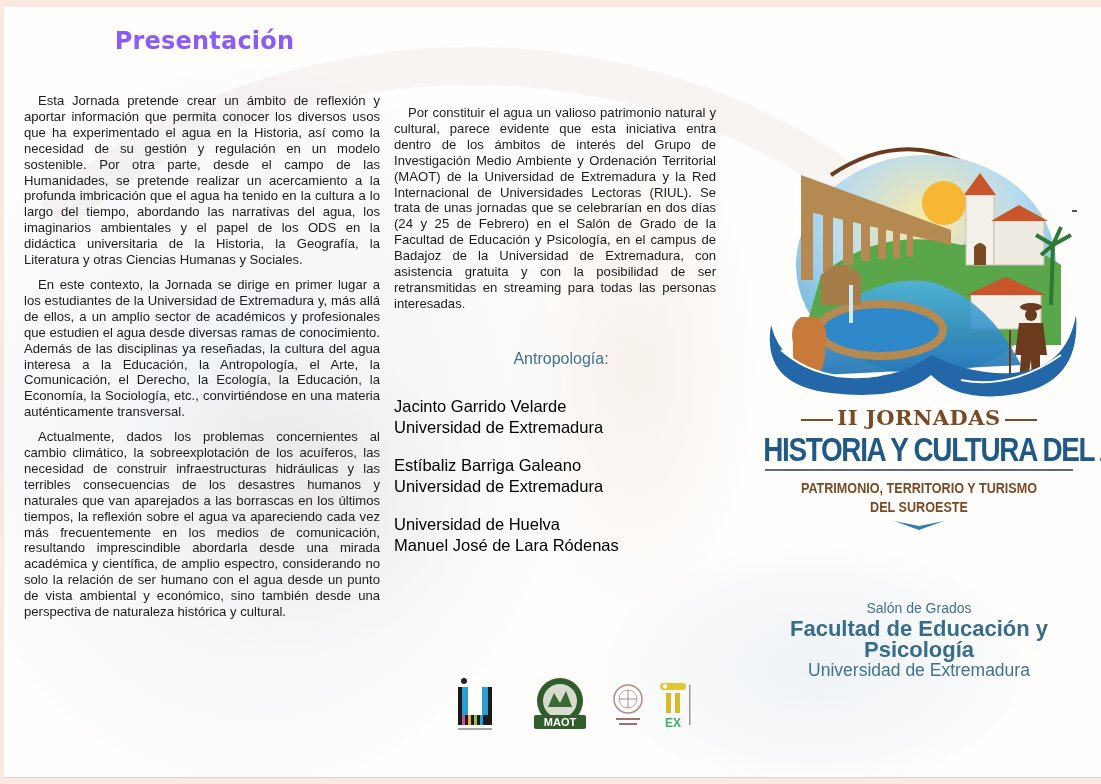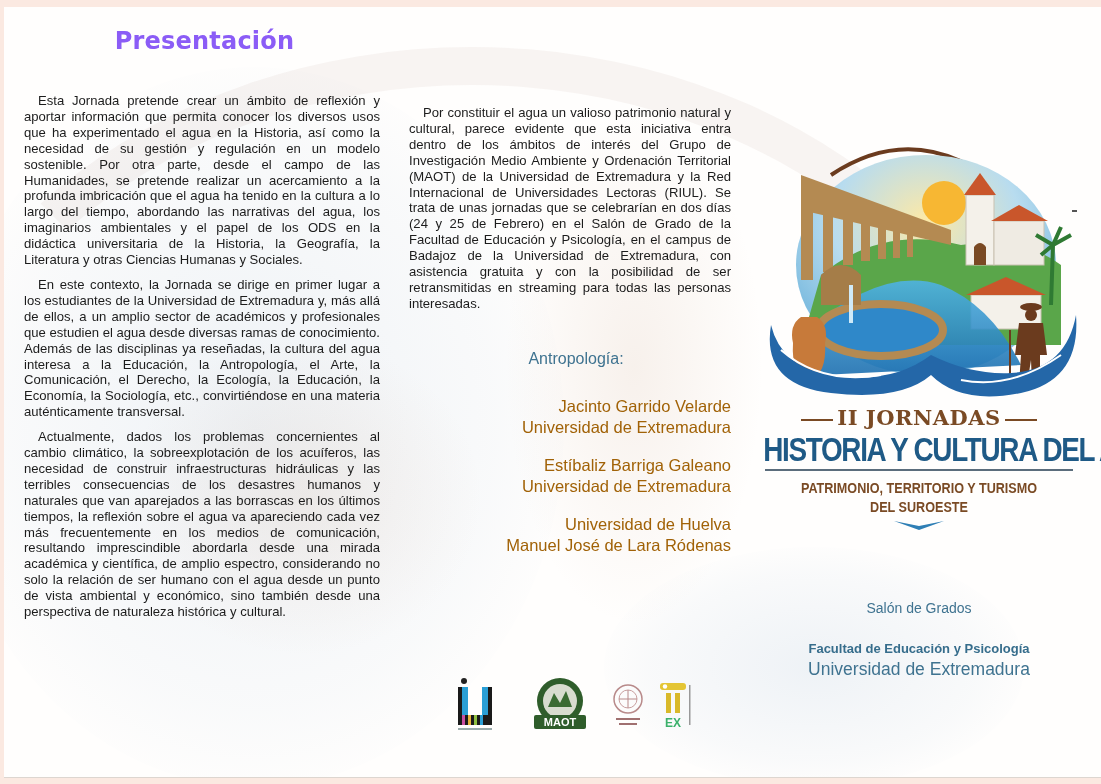"Por constituir el agua un" .col2 { left: 405px -> 390px }
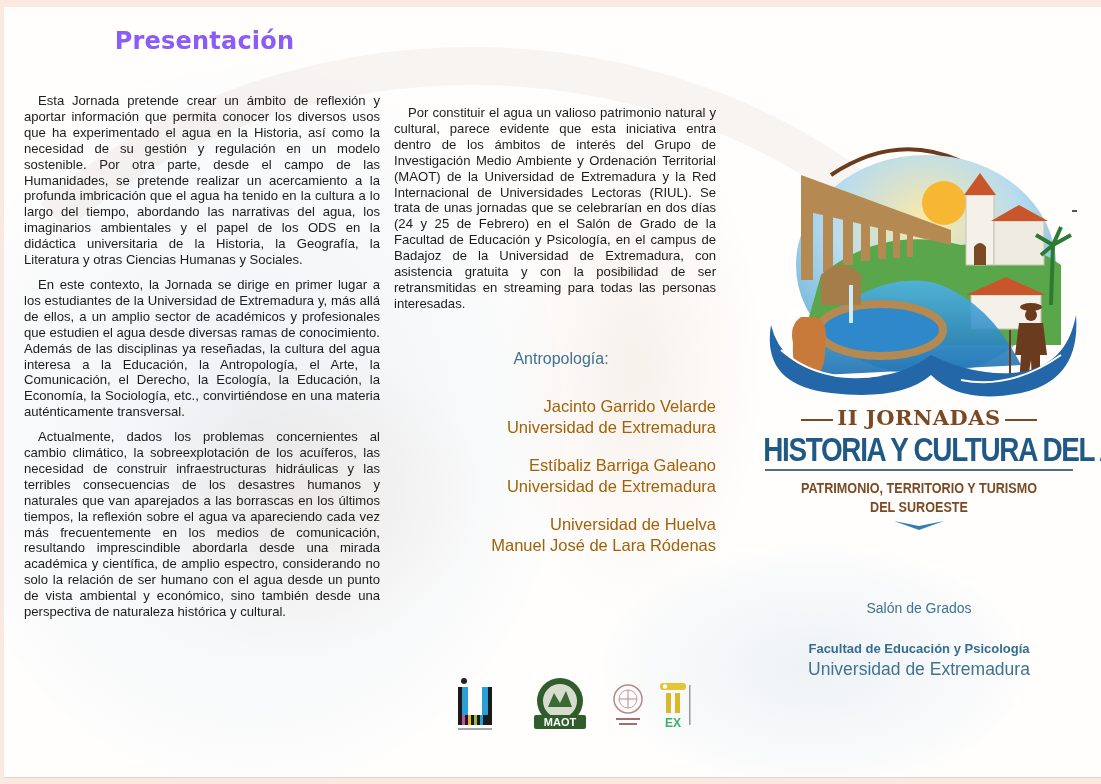"Jacinto Garrido Velarde" .person { color: #a16207 -> #000000; text-align: right -> left }
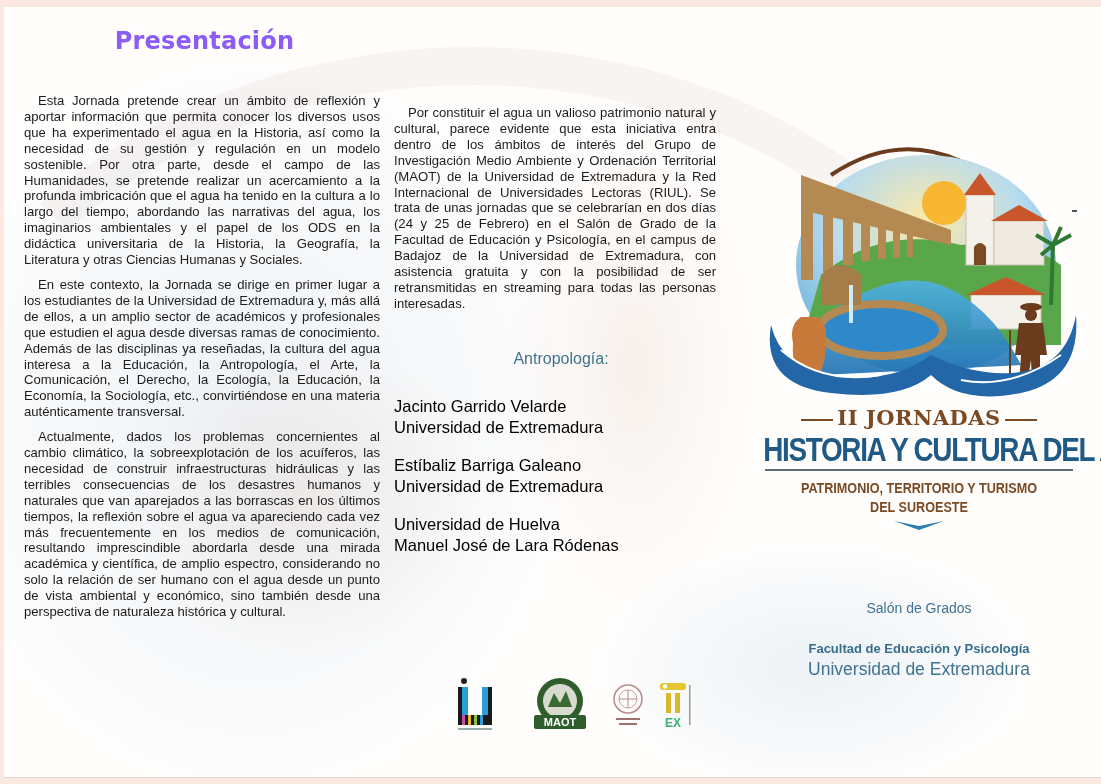"Facultad de Educación y Psicología" .faculty { font-size: 13px -> 22px; margin-top: 20px -> none }
